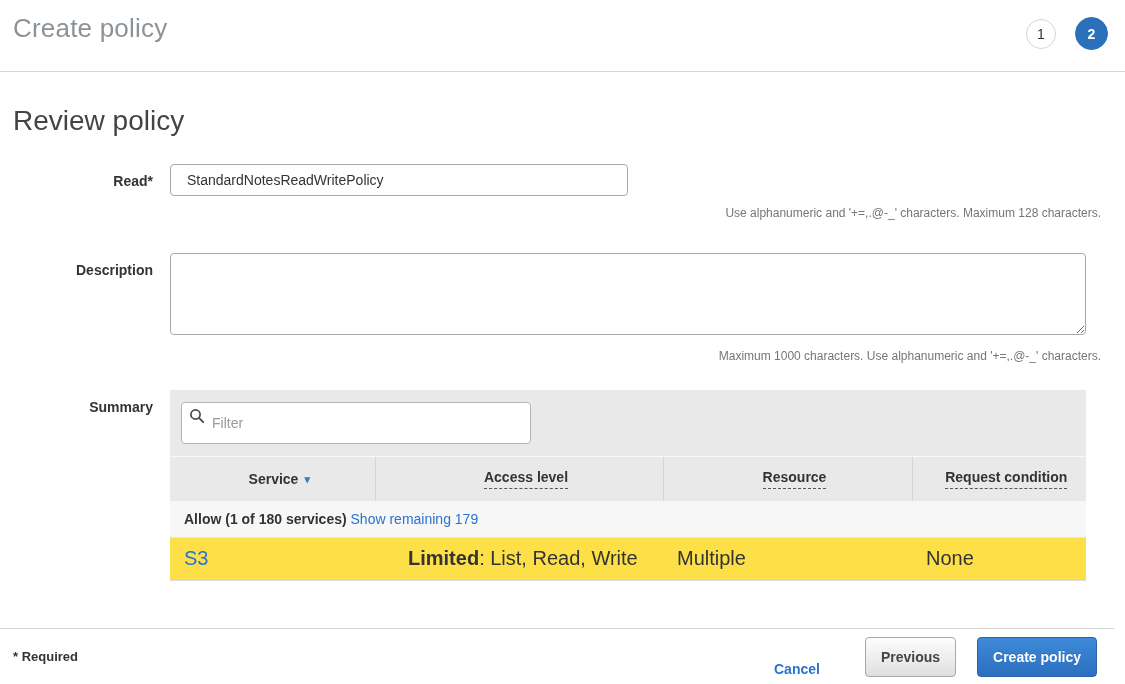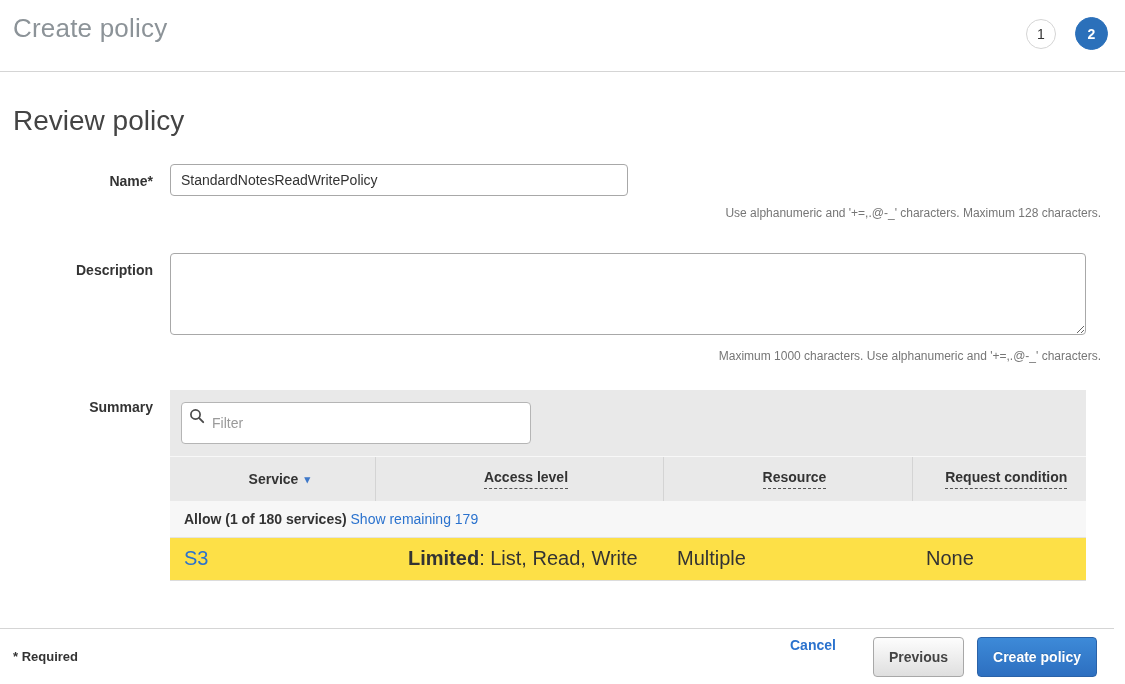"Name*" span.form-label { text: Name -> Read }
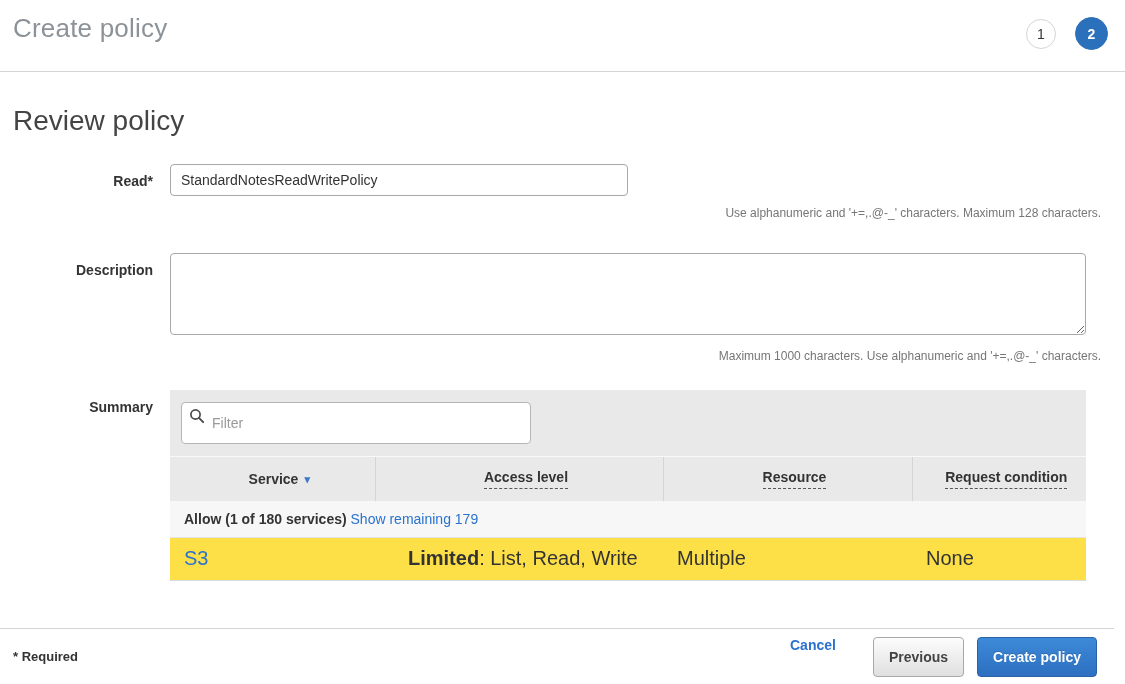"StandardNotesReadWritePolicy" .text-input { padding: 0 10px -> 0 16px }
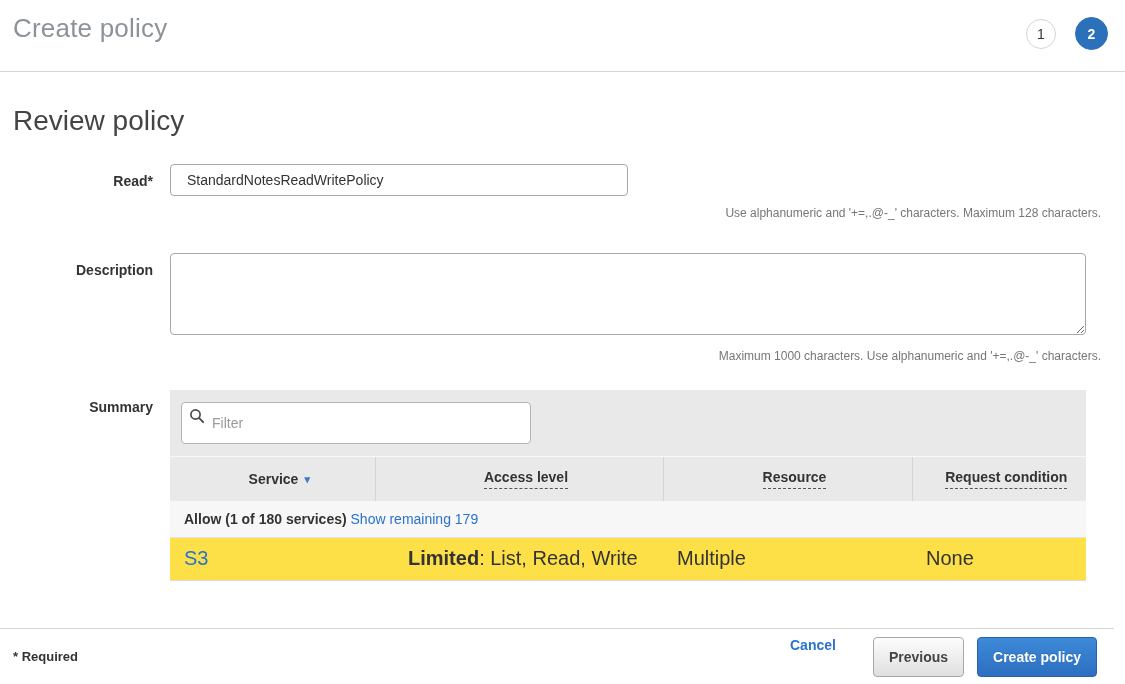"Cancel" .footer-actions { align-items: flex-start -> flex-end; gap: 13px -> 21px }
